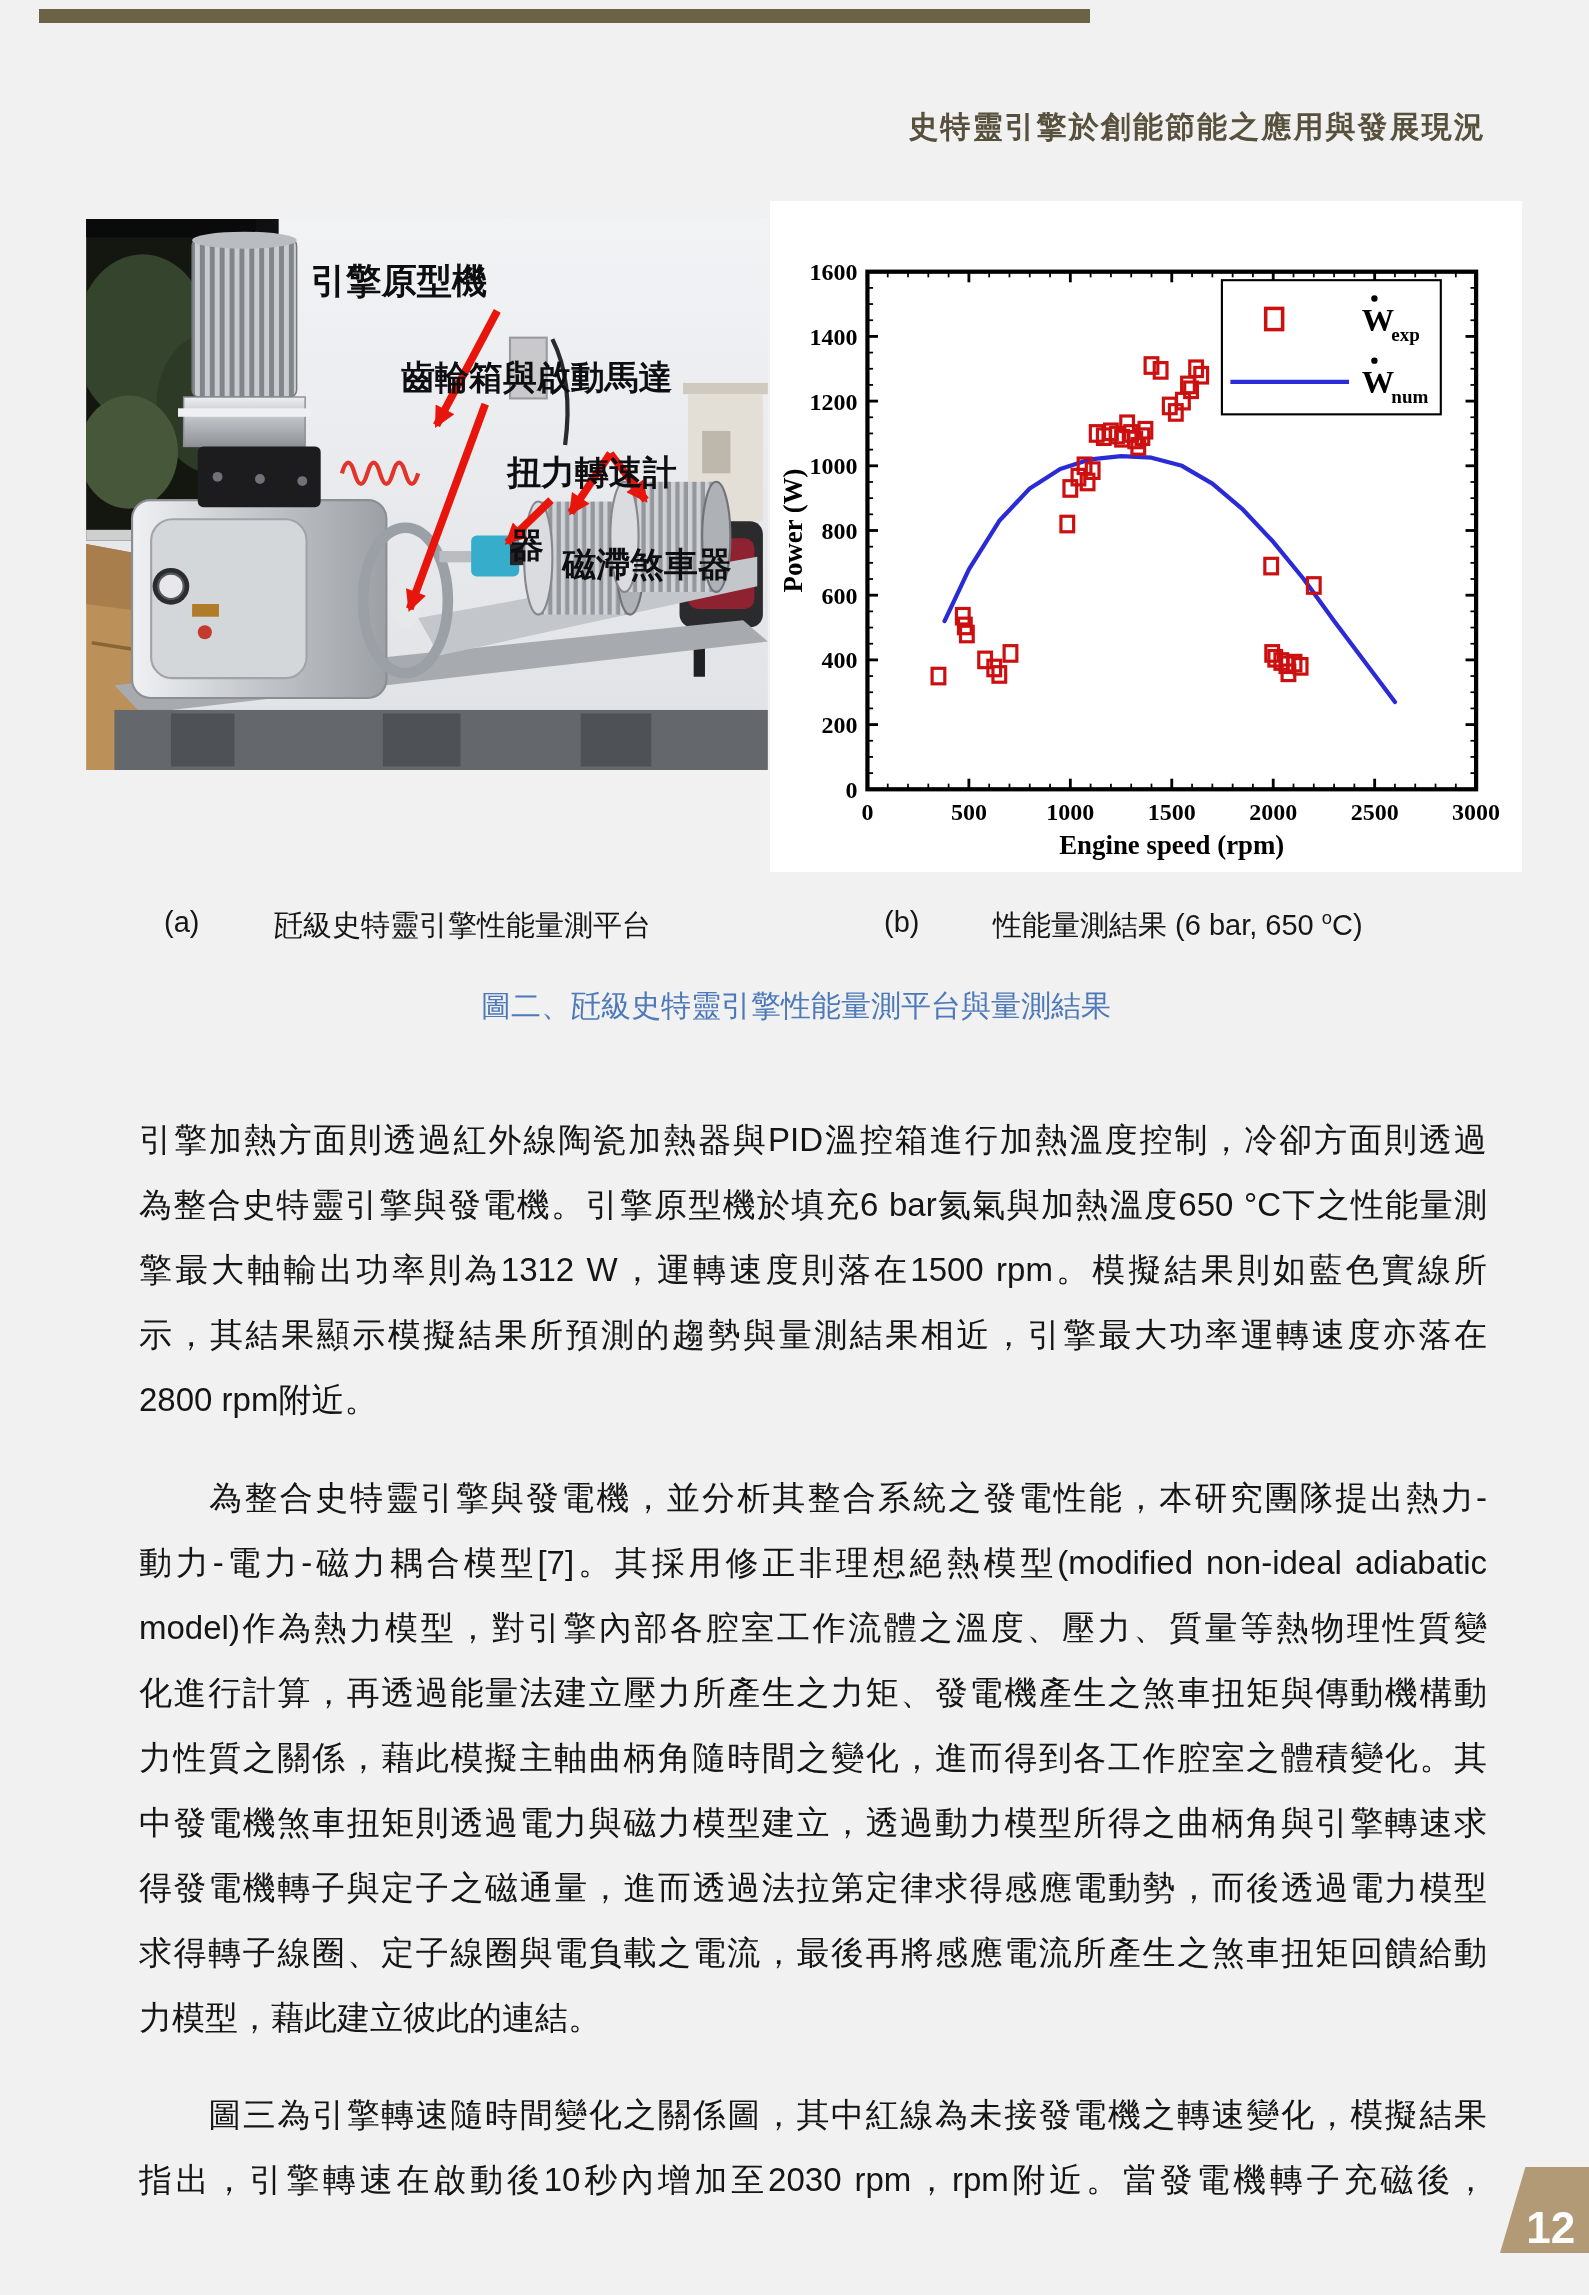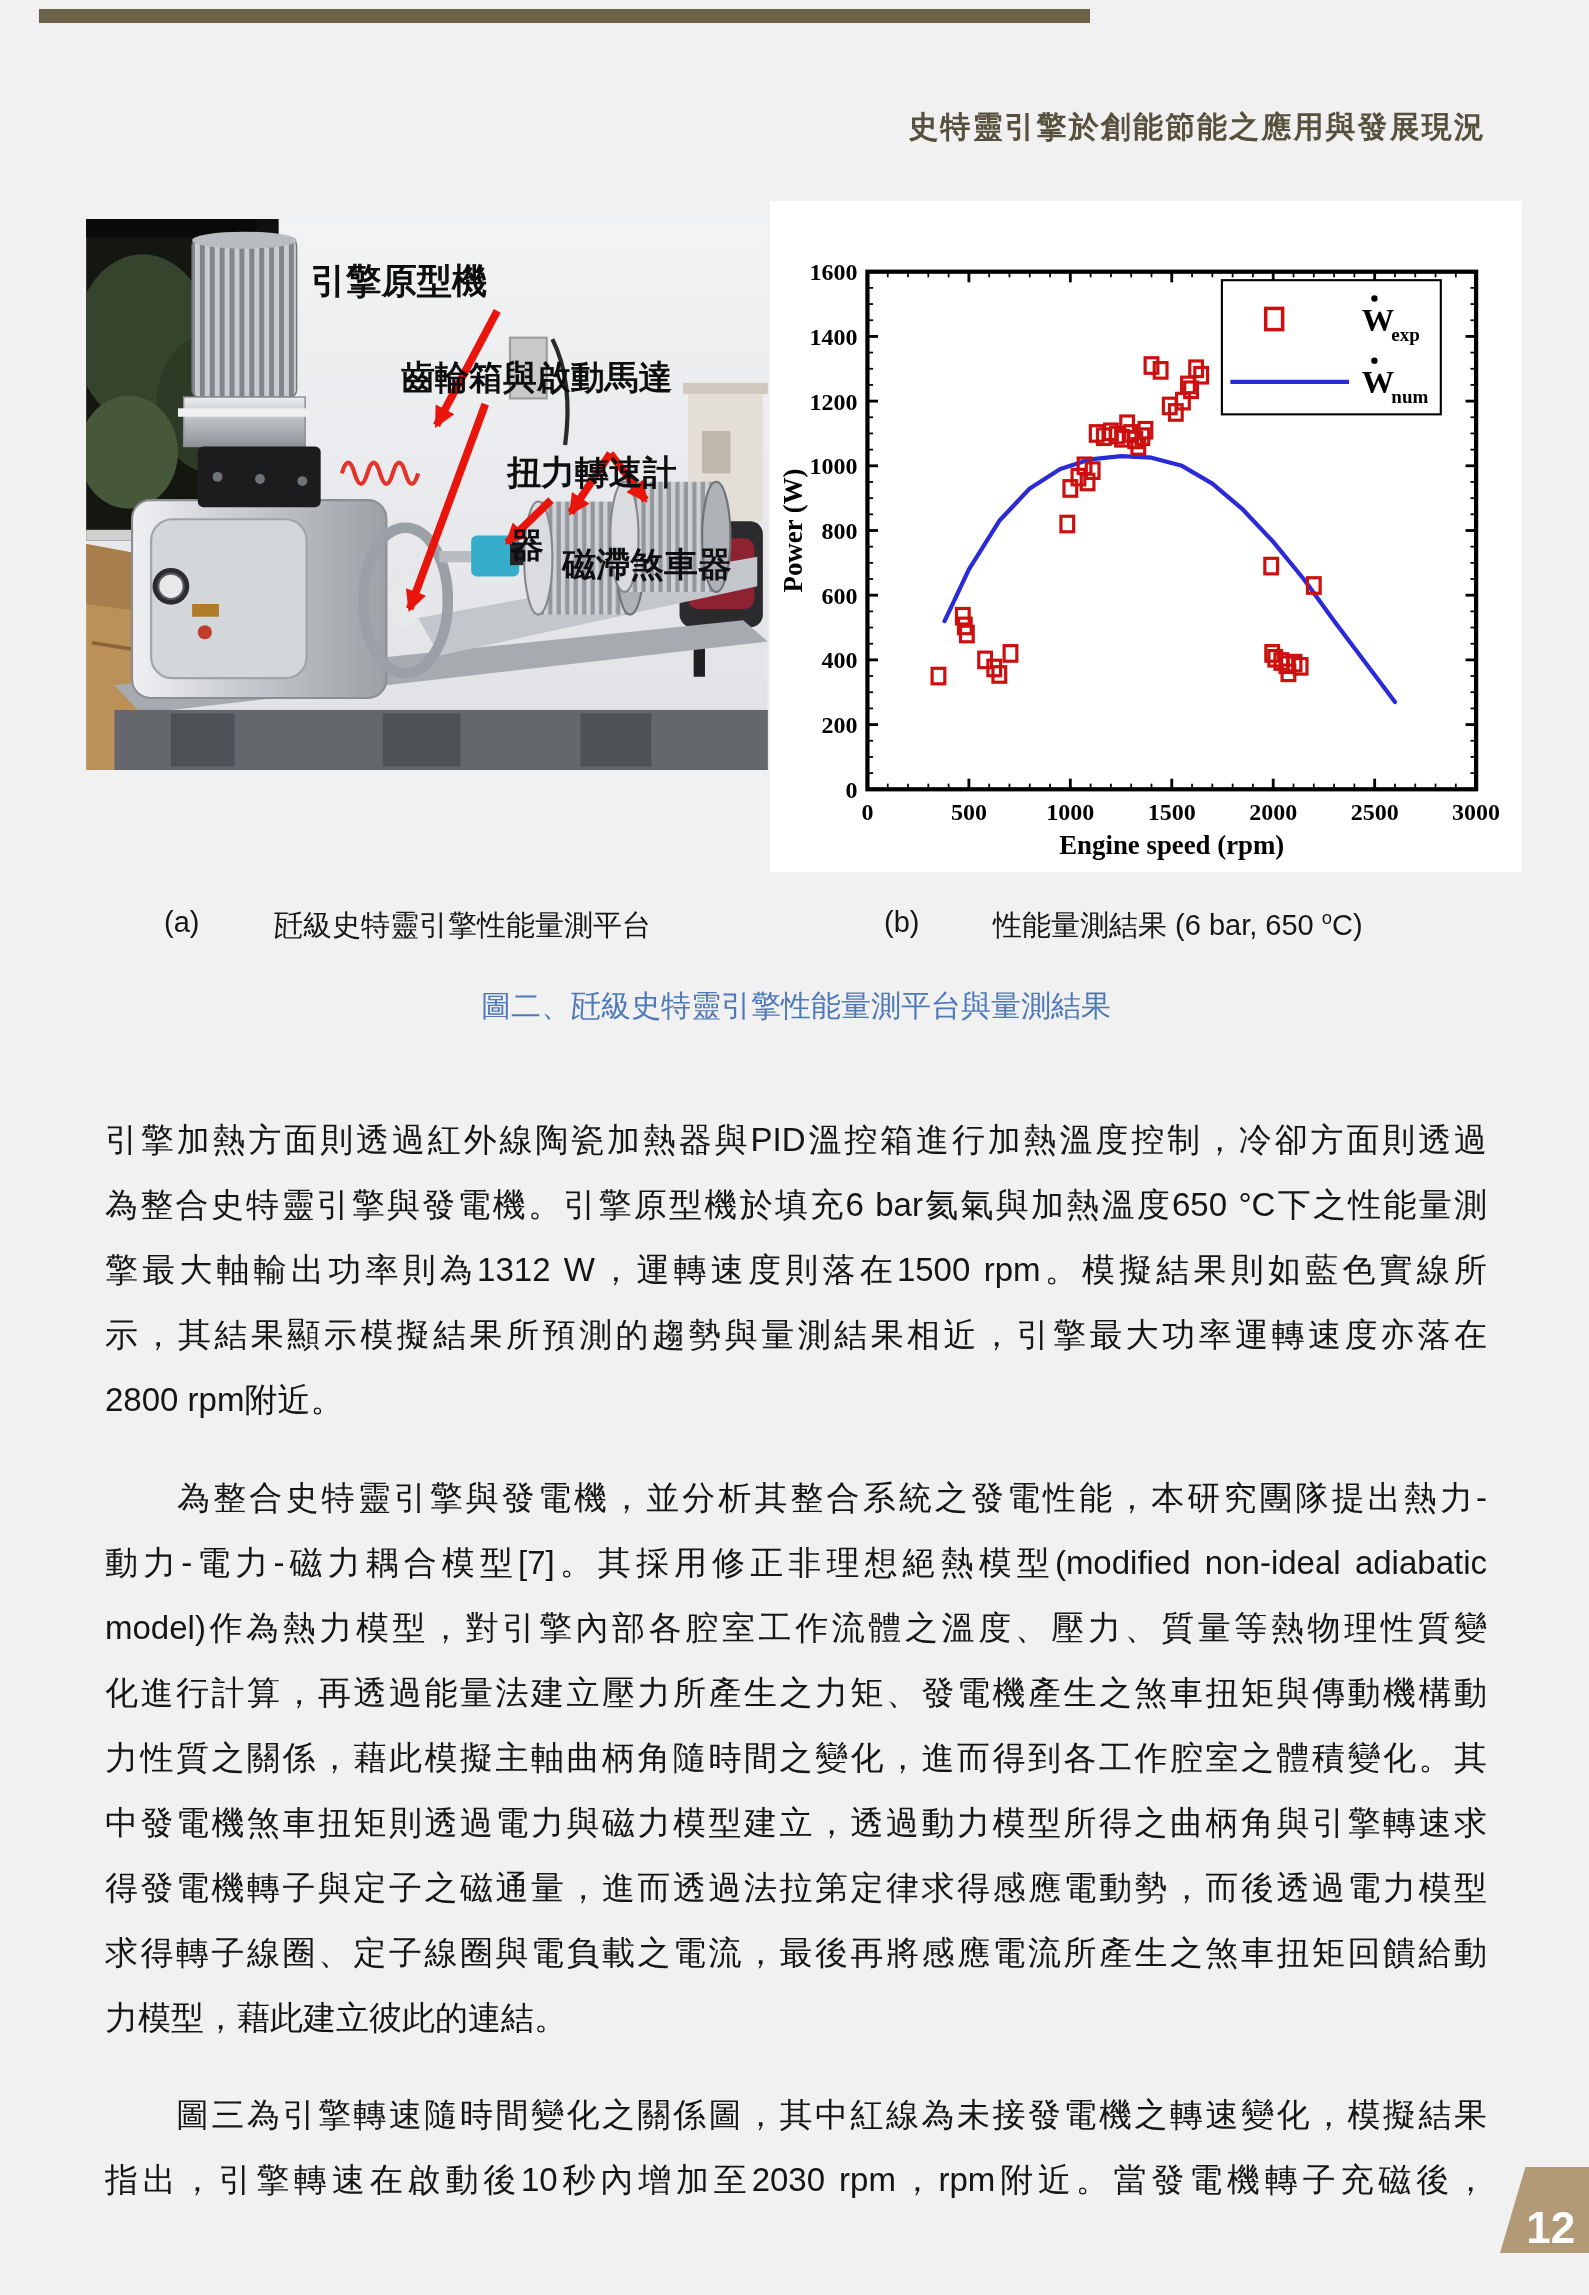"引擎加熱方面則透過紅外線陶瓷加熱器與PID溫控箱進行加熱溫度控制，冷卻方面則透過" .line { margin-left: none -> 34px }
